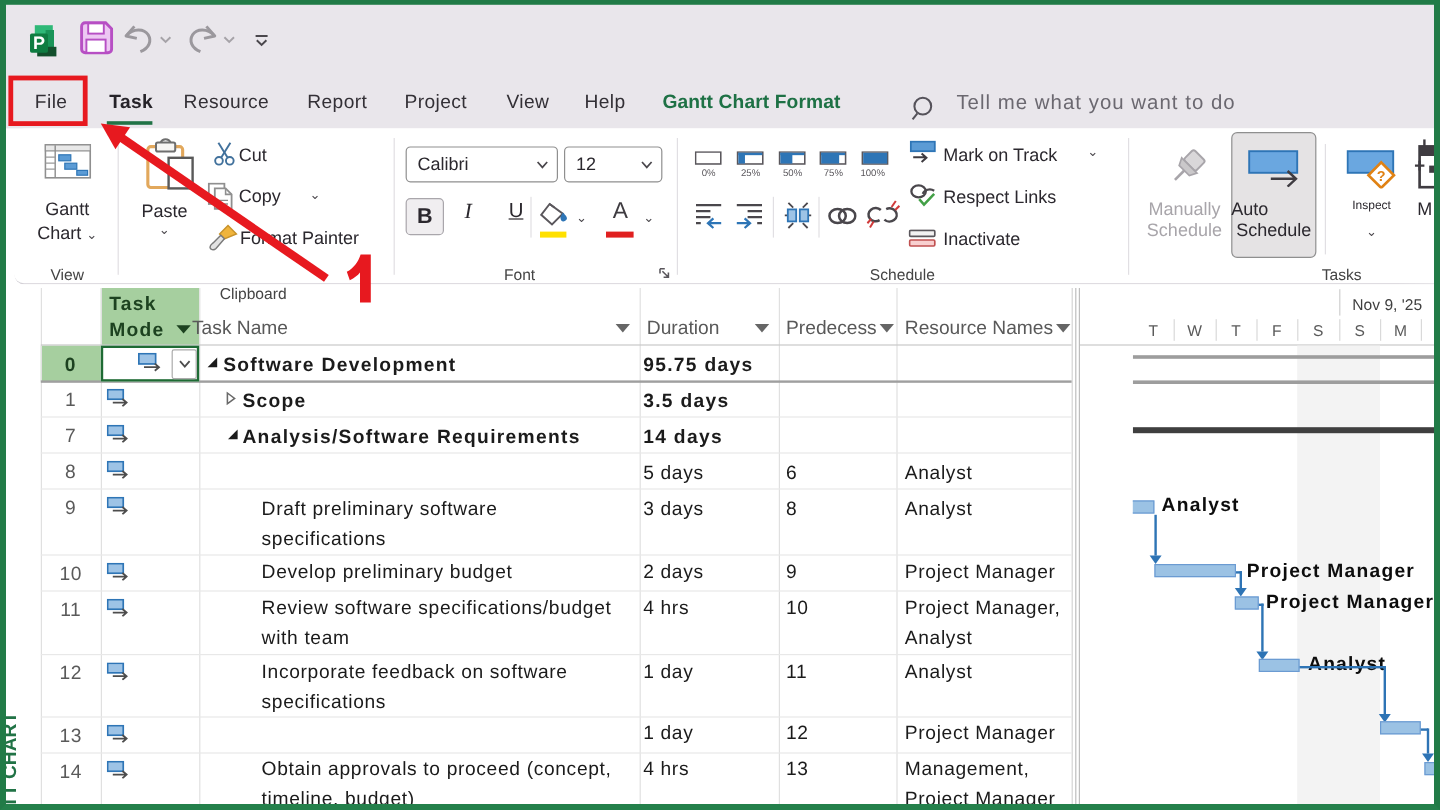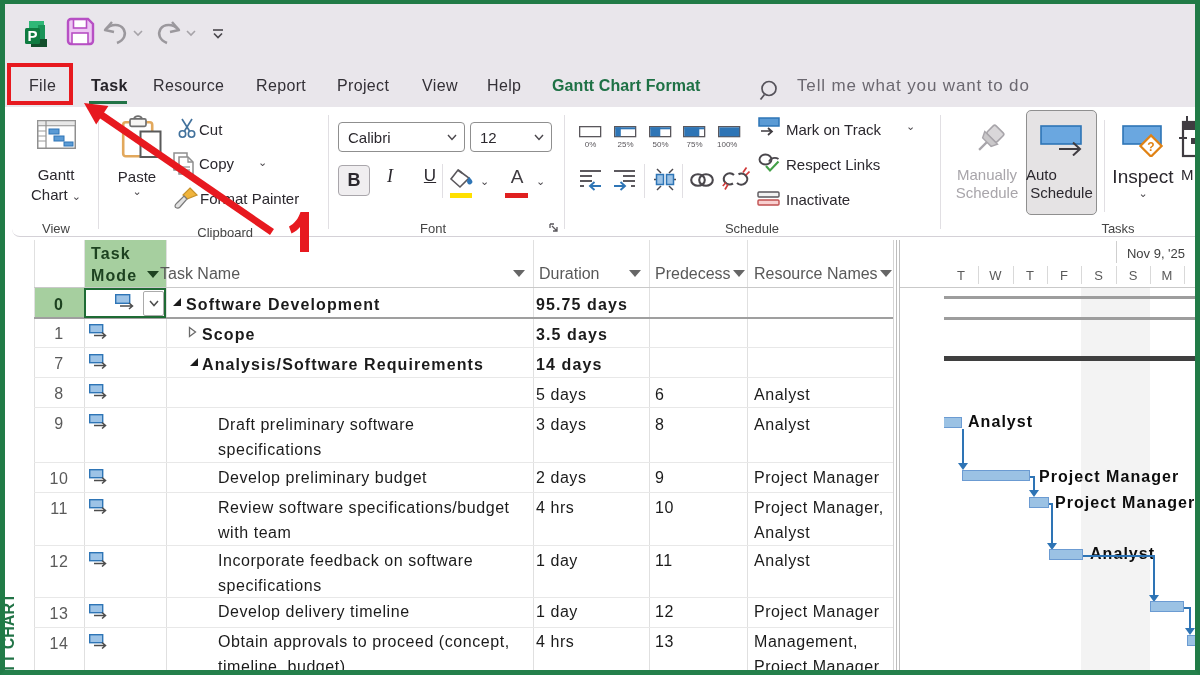"Inspect" div.abs { font-size: 19px -> 10px }
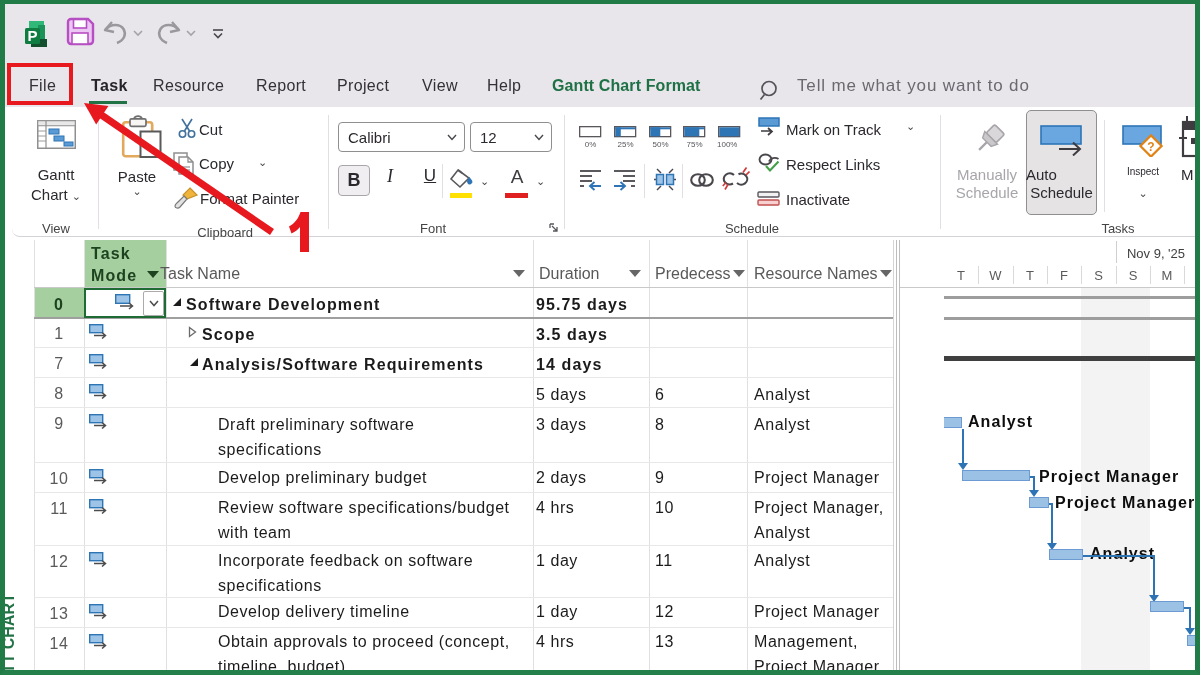"Clipboard" div.glabel { text-align: right -> none; top: 118px -> 130px }
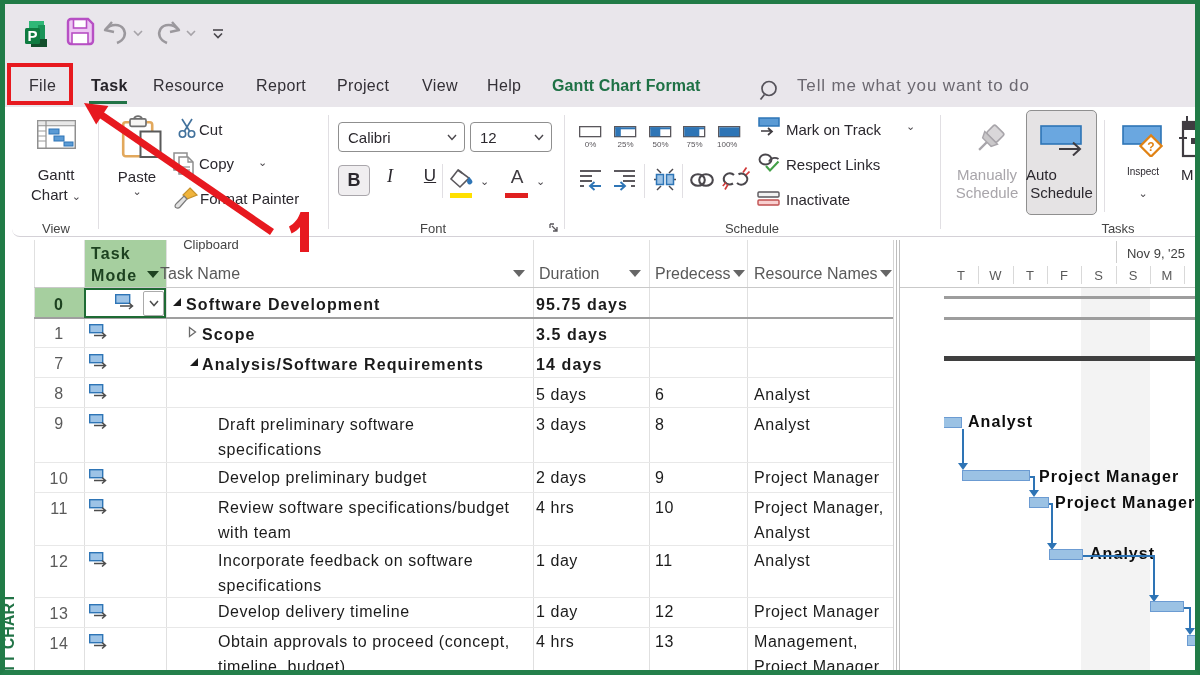"Develop delivery timeline" div.celltxt { html: <div>Develop delivery timeline</div> -> none }
